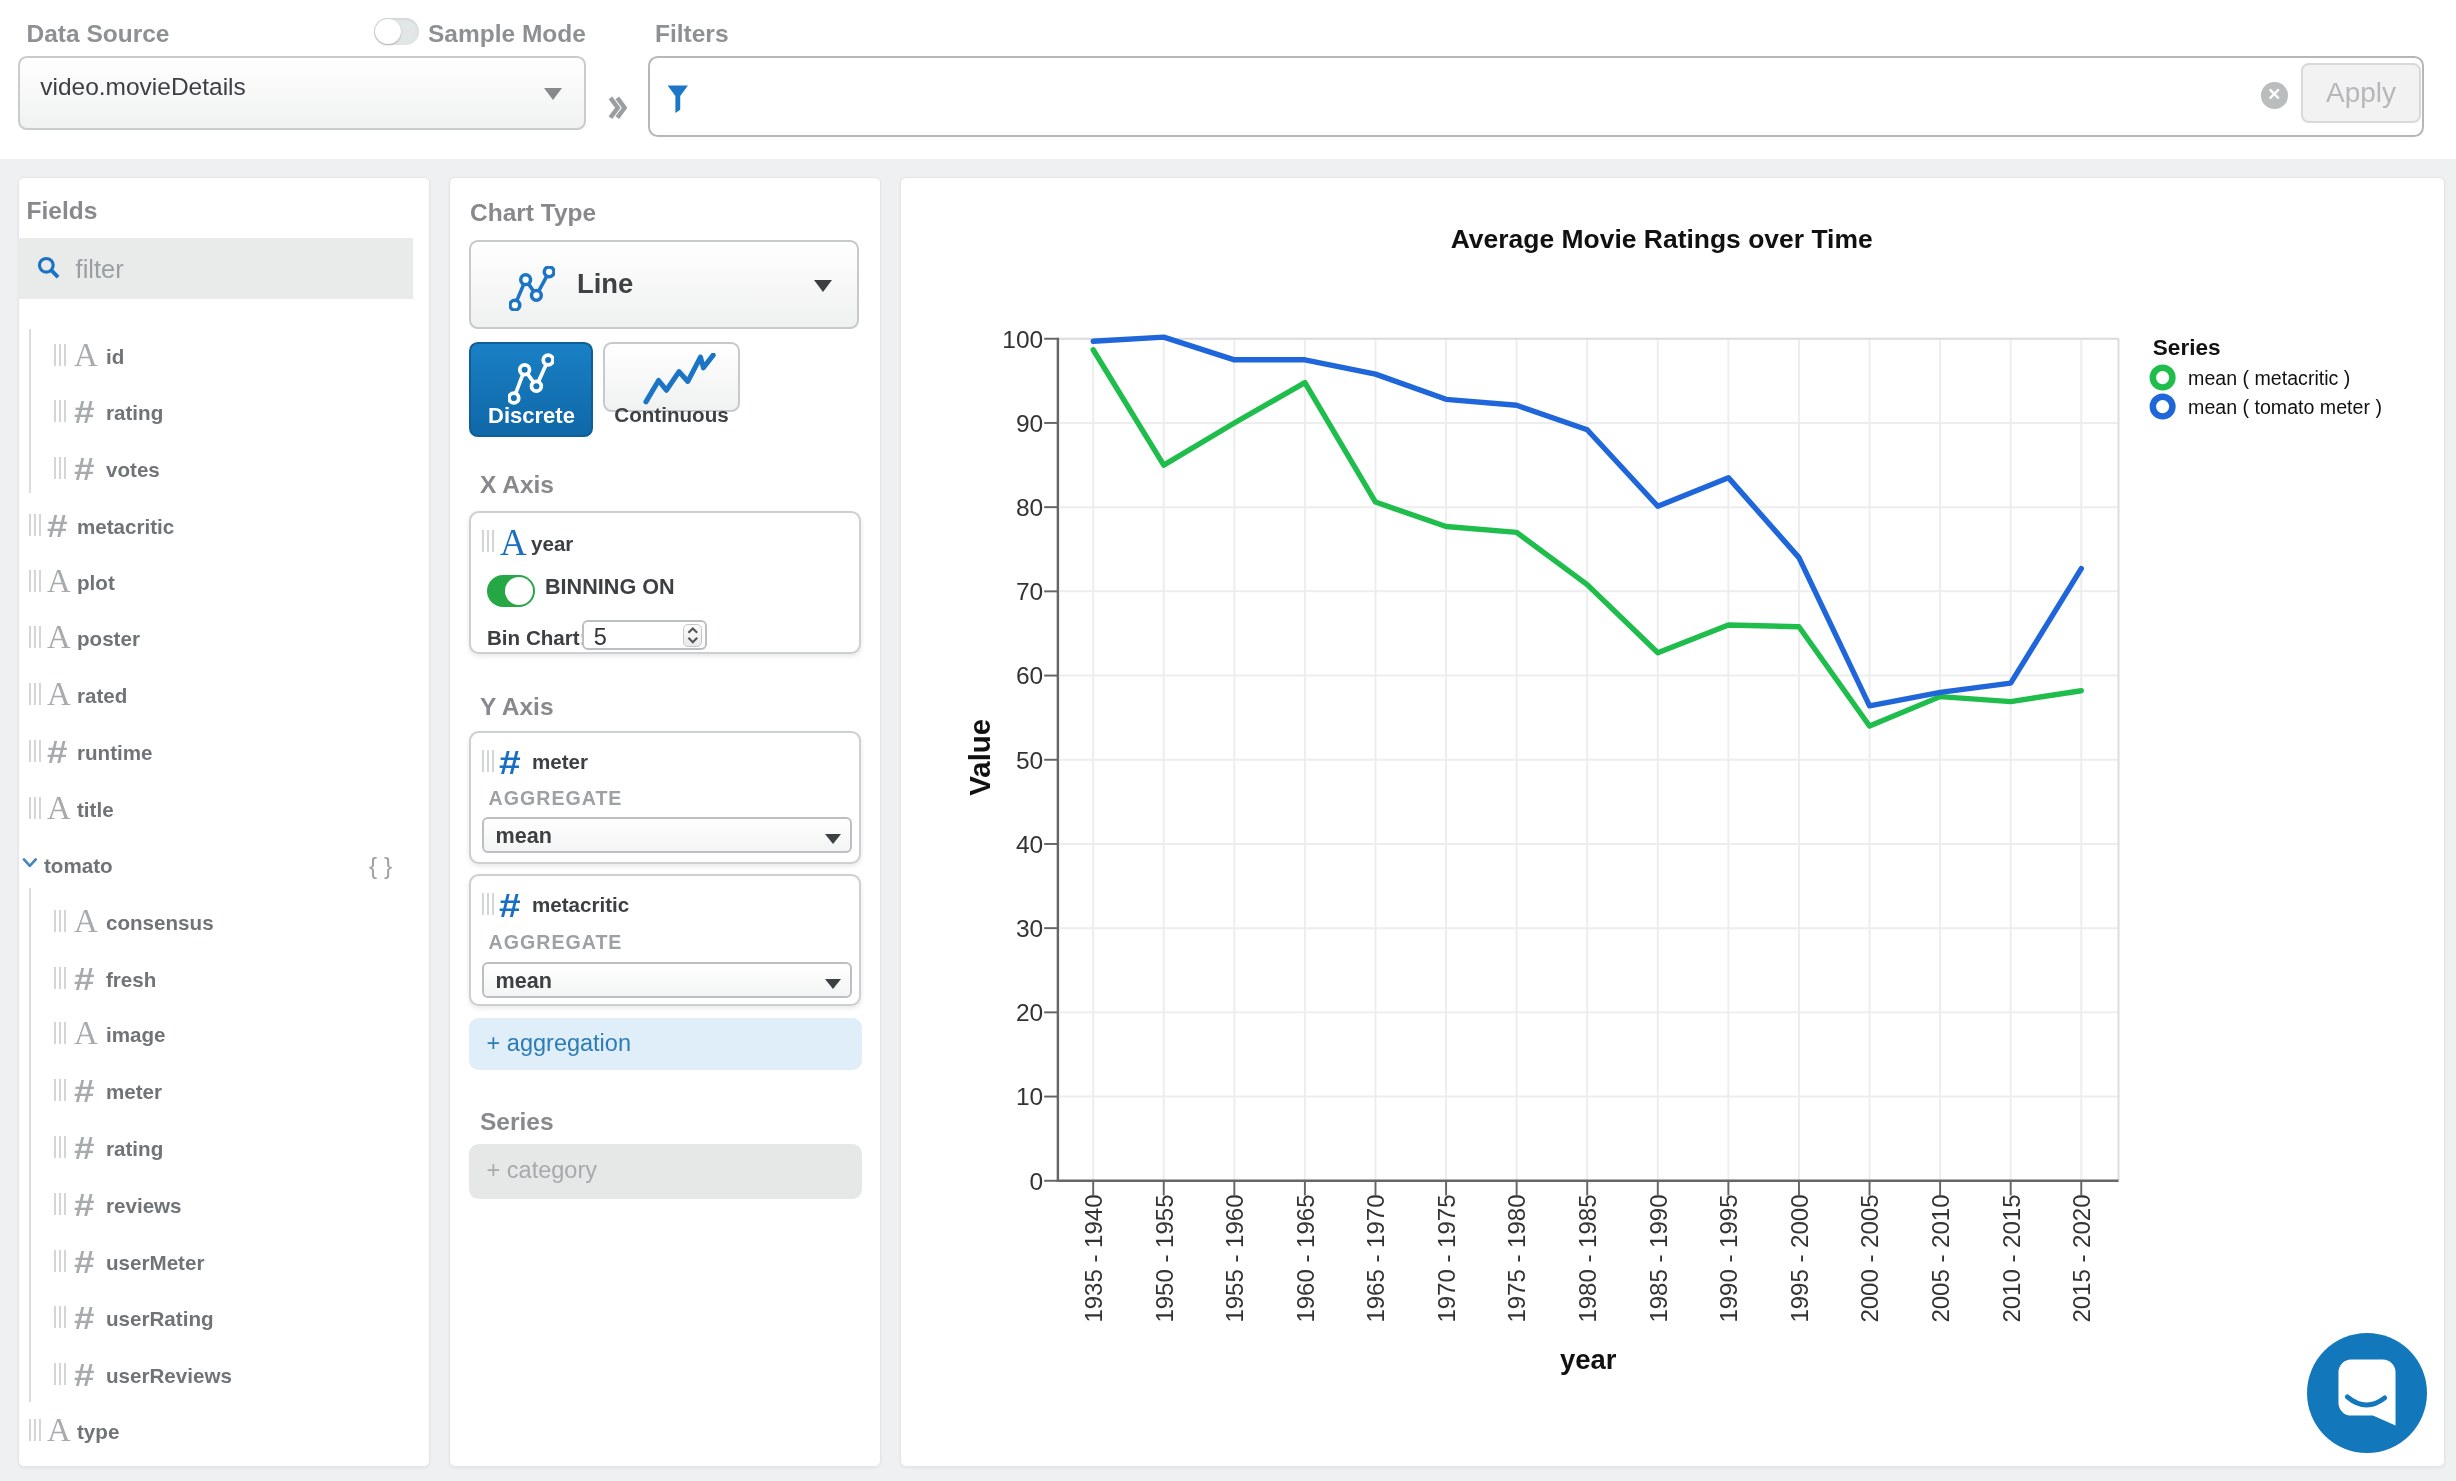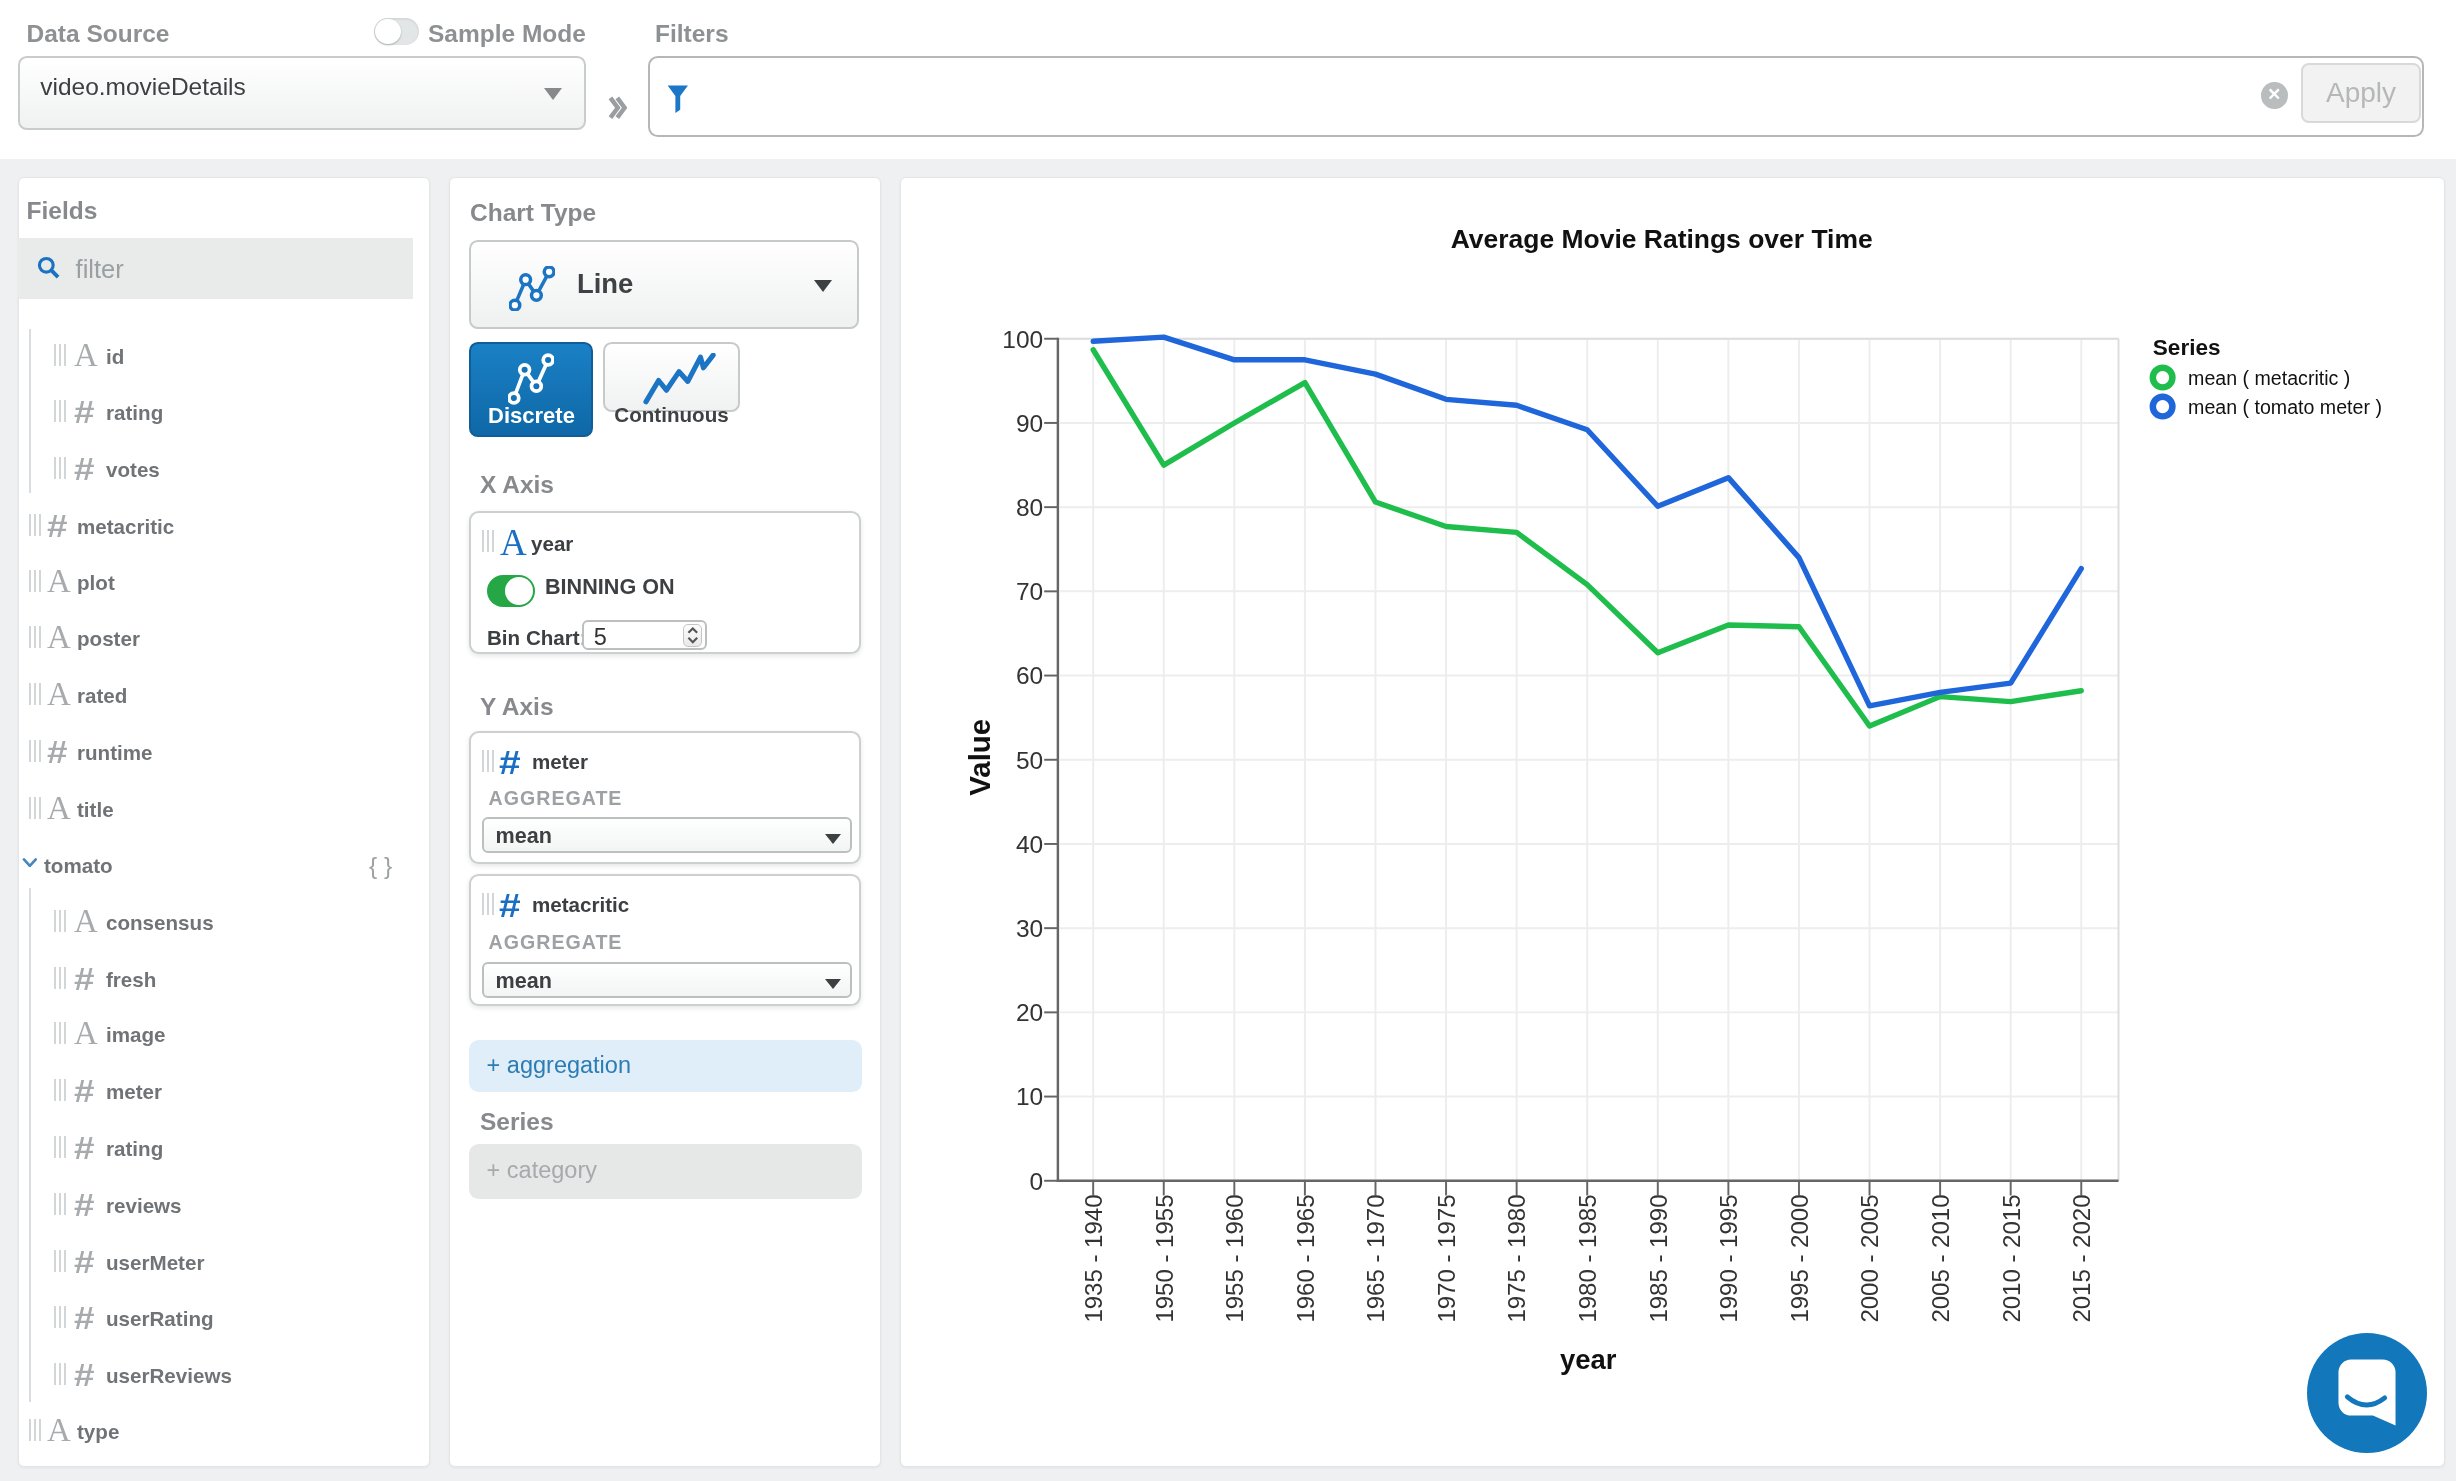"+ aggregation" #aggbar { margin-top: 22px -> none }
